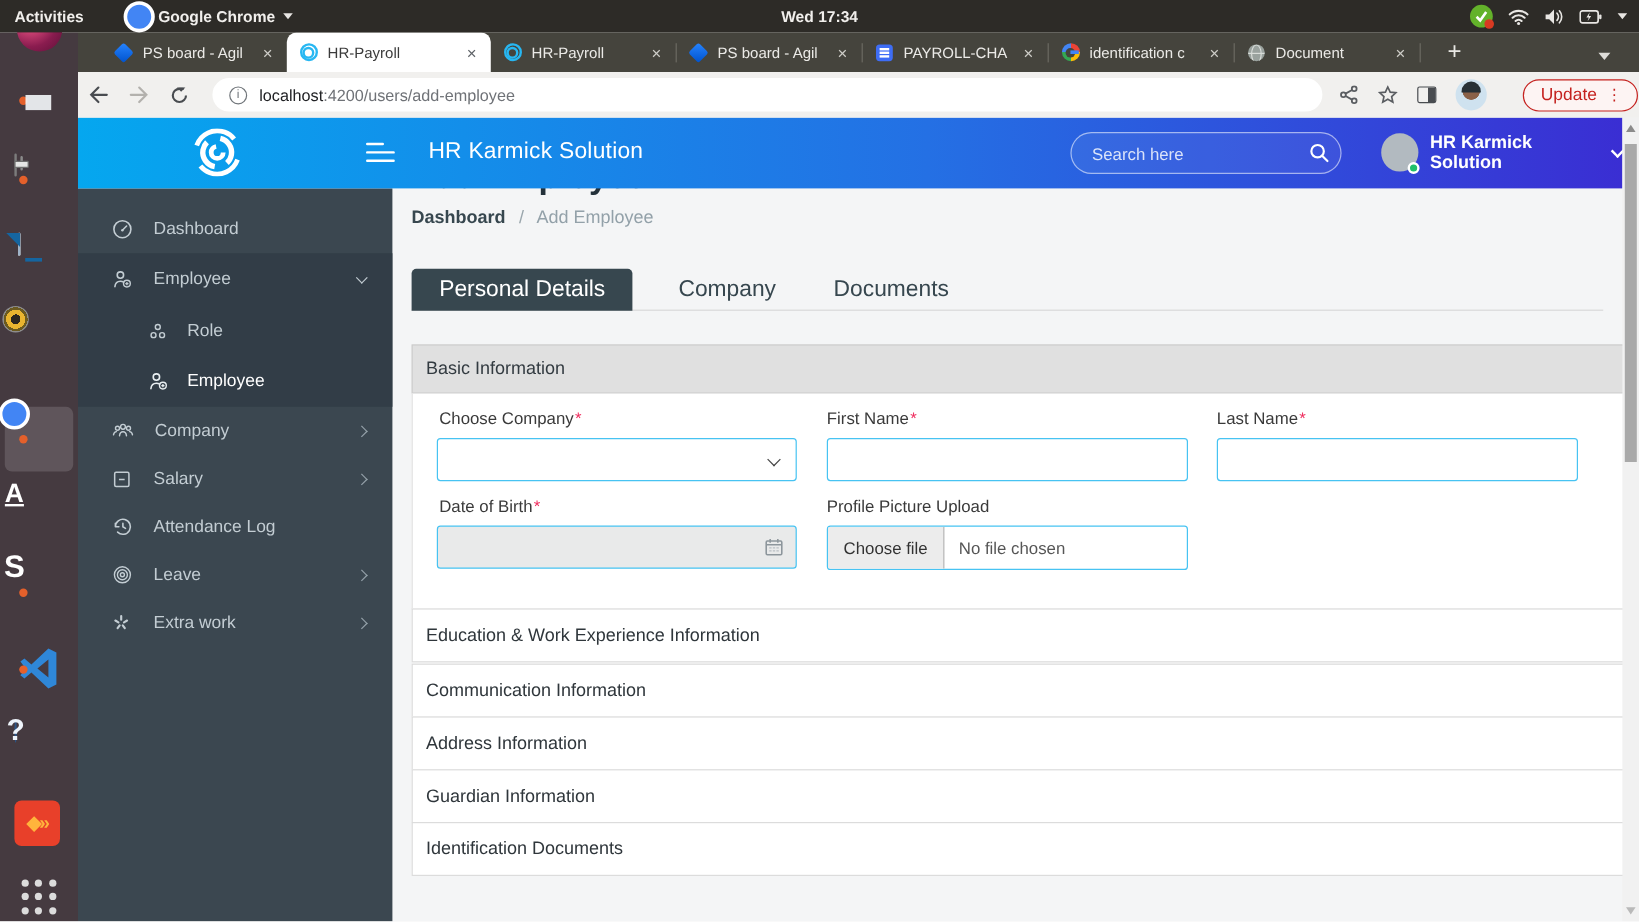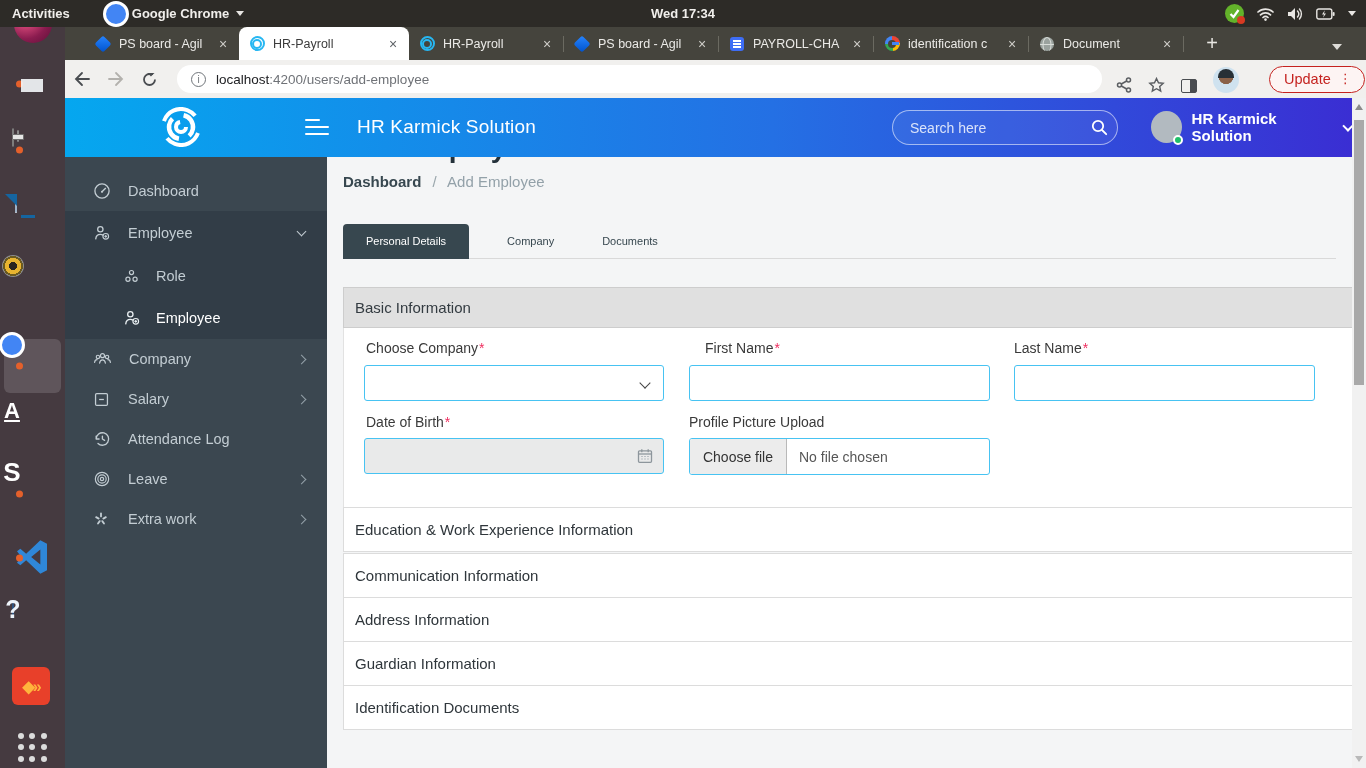"Update" .tbicons { align-items: flex-end -> center }
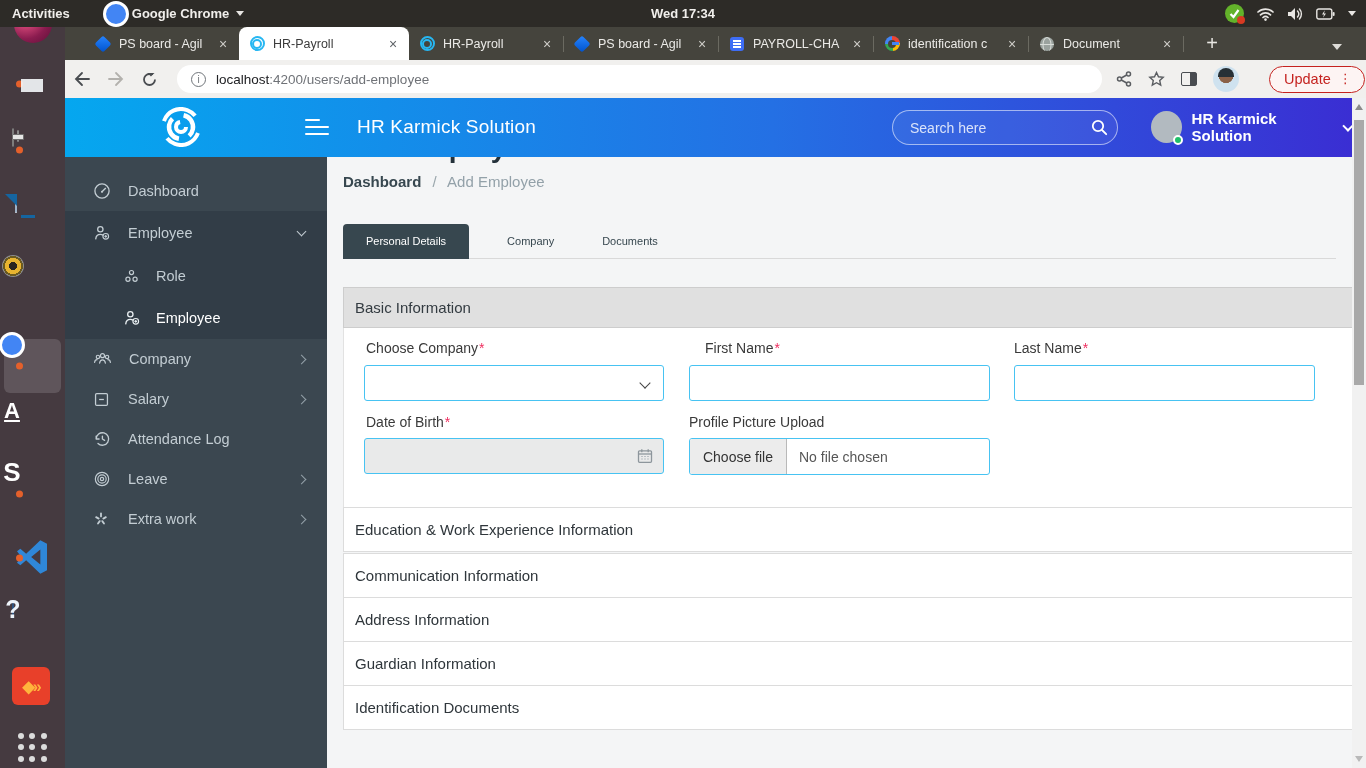"Personal Details" .ptab { font-size: 11px -> 19px }
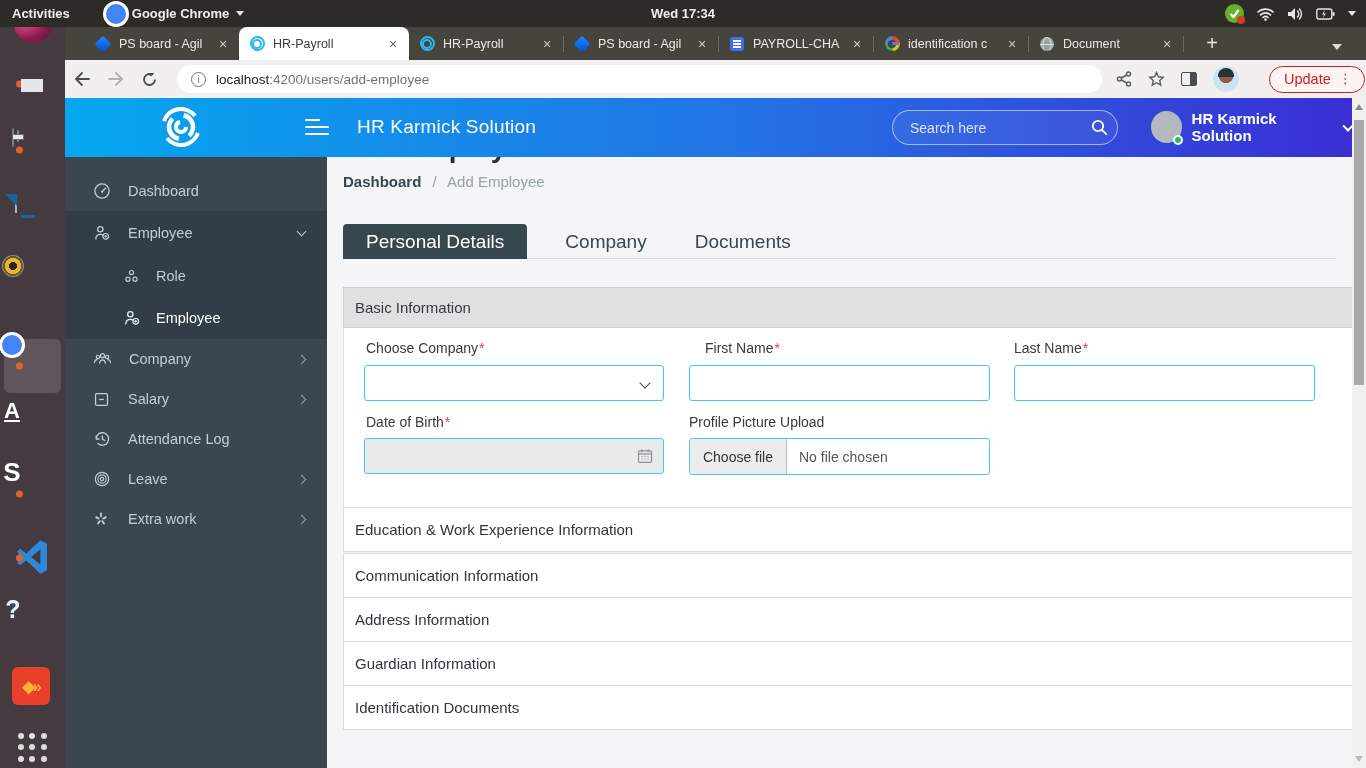"First Name*" span.flabel { margin-left: 16px -> none }
